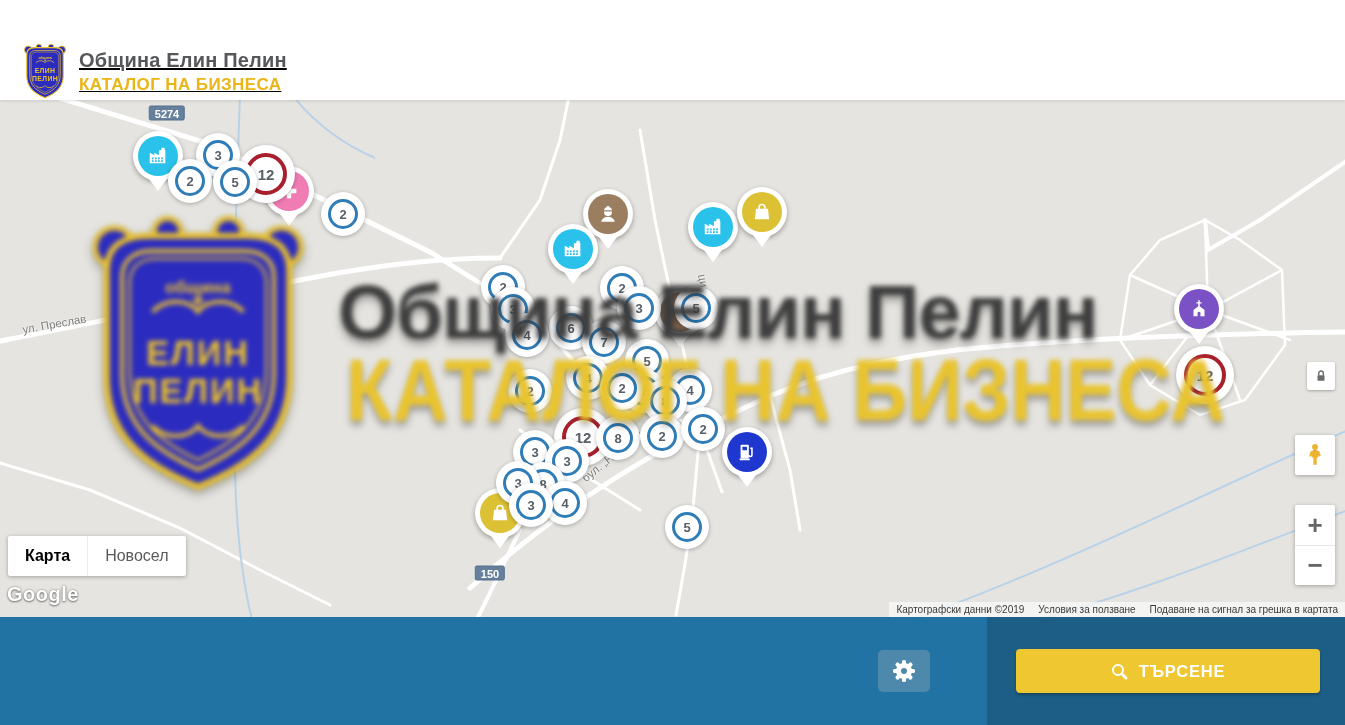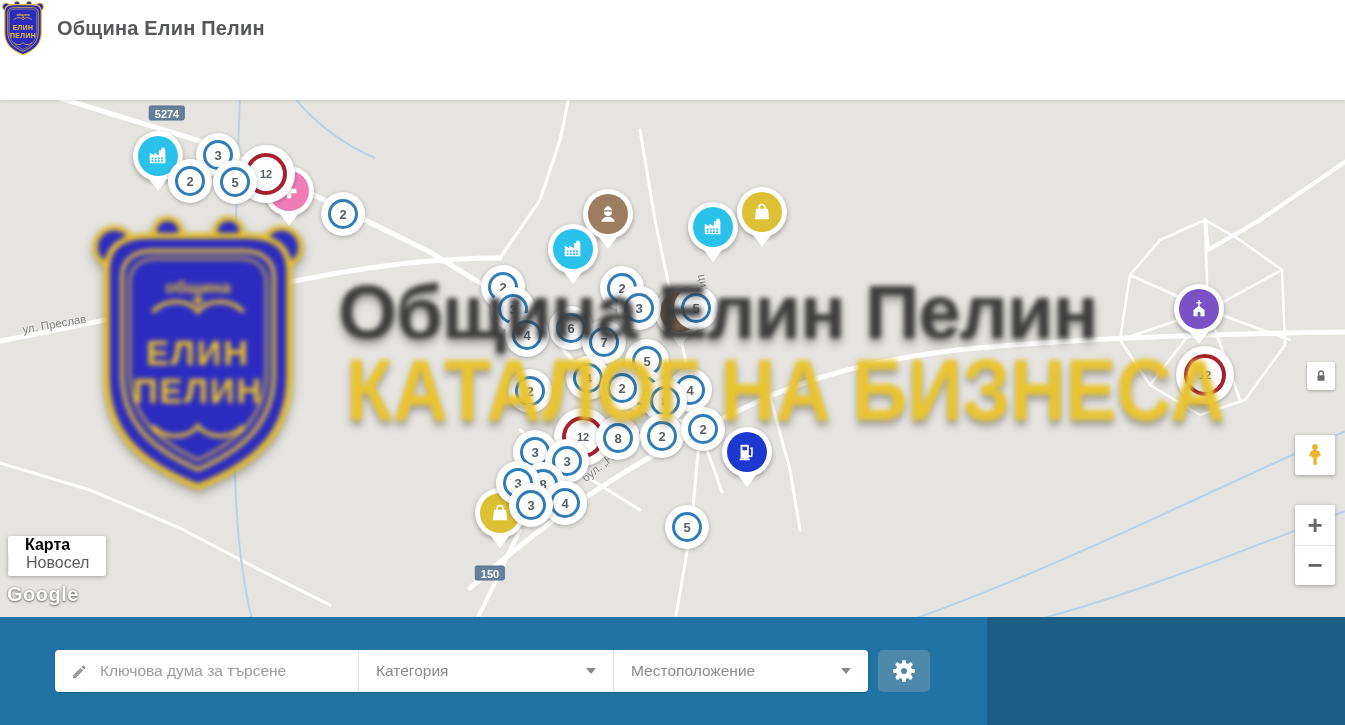"Община Елин Пелин" .header { align-items: flex-start -> flex-end; padding-left: none -> 22px; text-decoration: none -> underline }
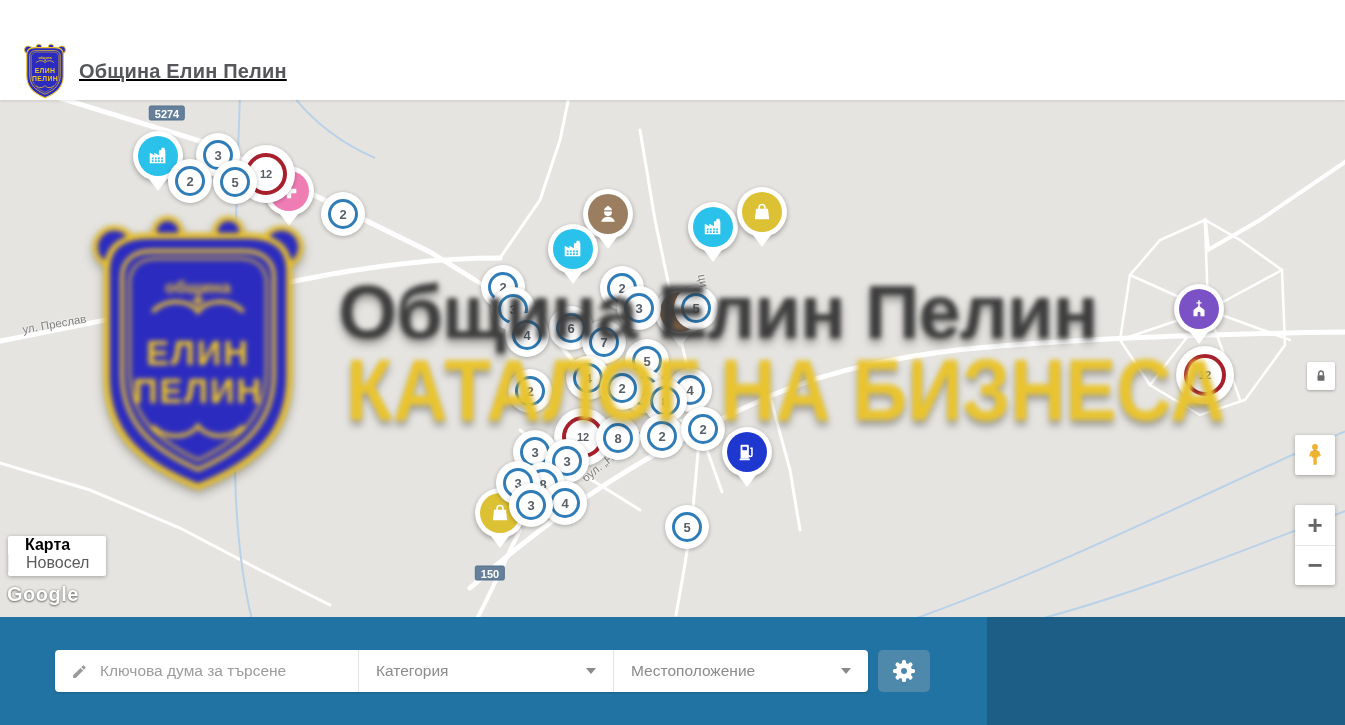"КАТАЛОГ НА БИЗНЕСА" div.t2 { html: none -> <div>КАТАЛОГ НА БИЗНЕСА</div> }
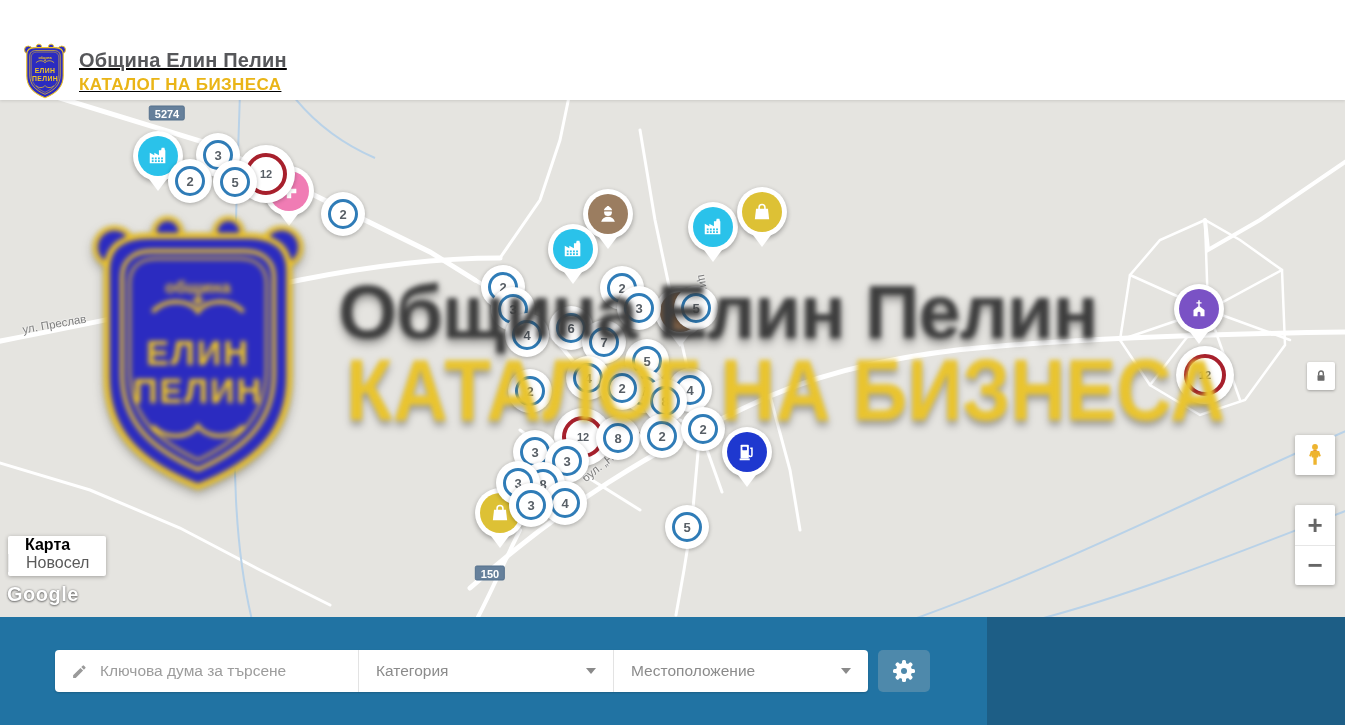"12" .cluster.red .num { font-size: 11px -> 15px }
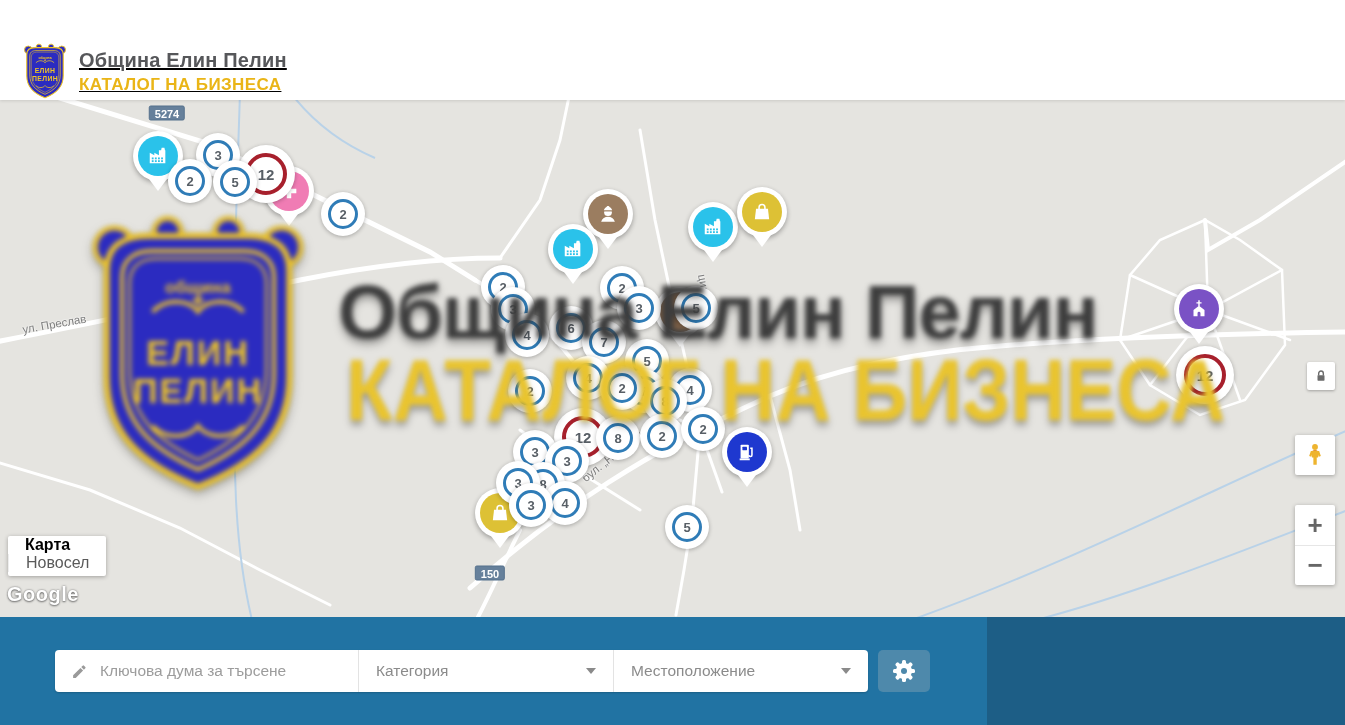"Карта" .map-type { flex-direction: column -> none }
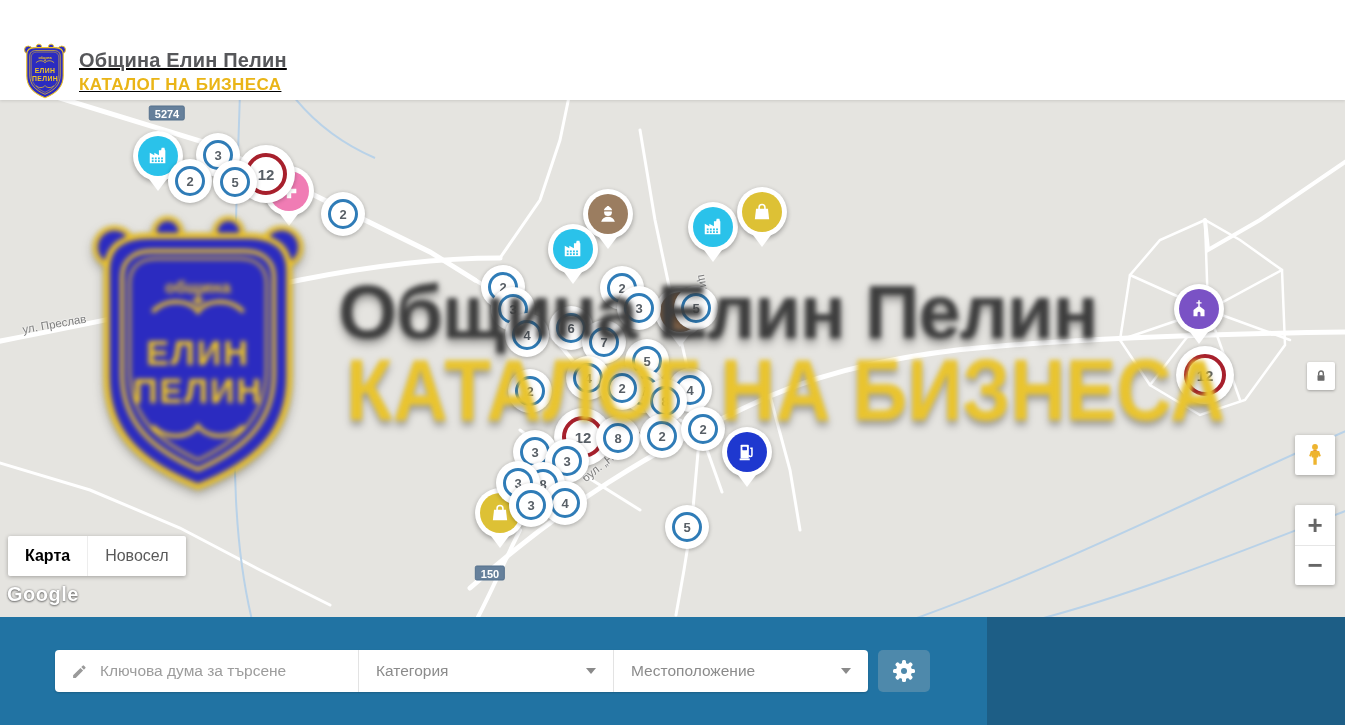"Картографски данни ©2019" div.attribution { html: none -> <div> <span>Картографски данни ©2019</span> <a>Условия за ползване</a> <a>Подаване на сигнал за грешка в картата</a> </div> }
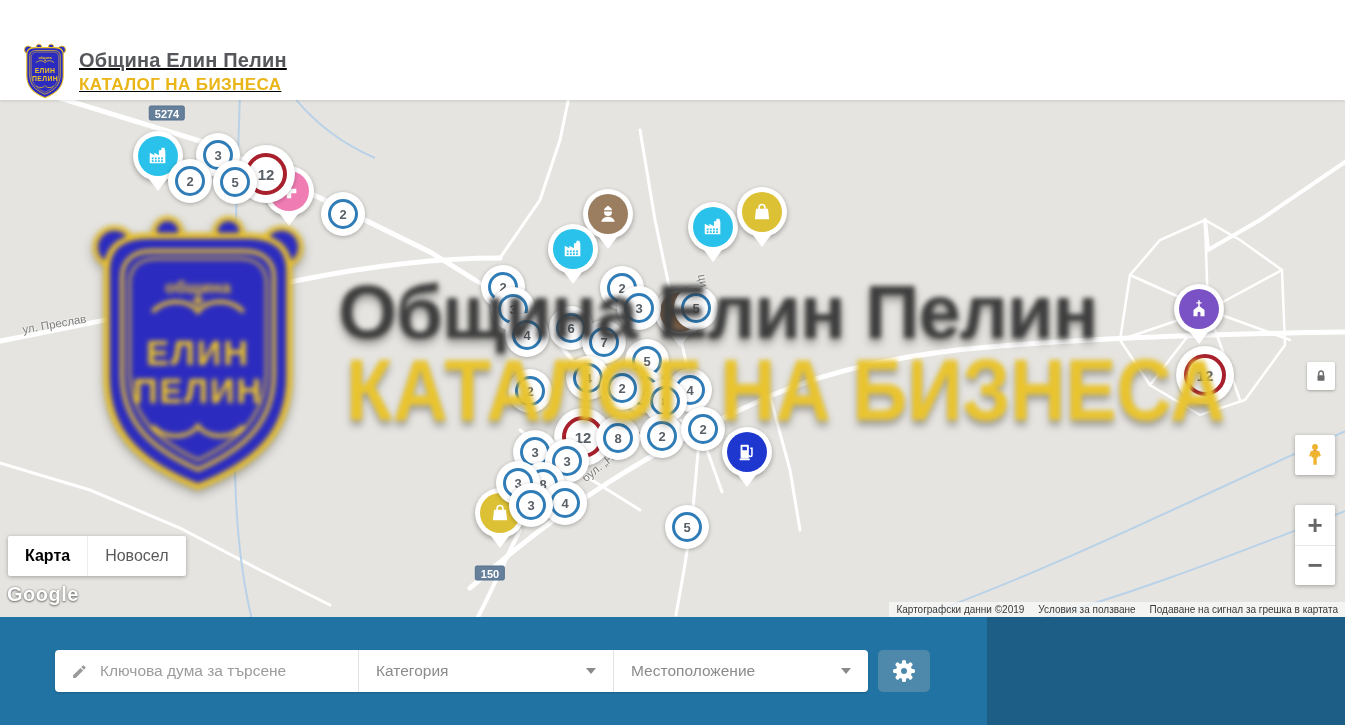"Ключова дума за търсене" div.search-form { html: <div> <div> <svg> <path></path> </svg> <input> </div> <div> <span>Категория</span> <span></span> </div> <div> <span>Местоположение</span> <span></span> </div> </div> -> none }
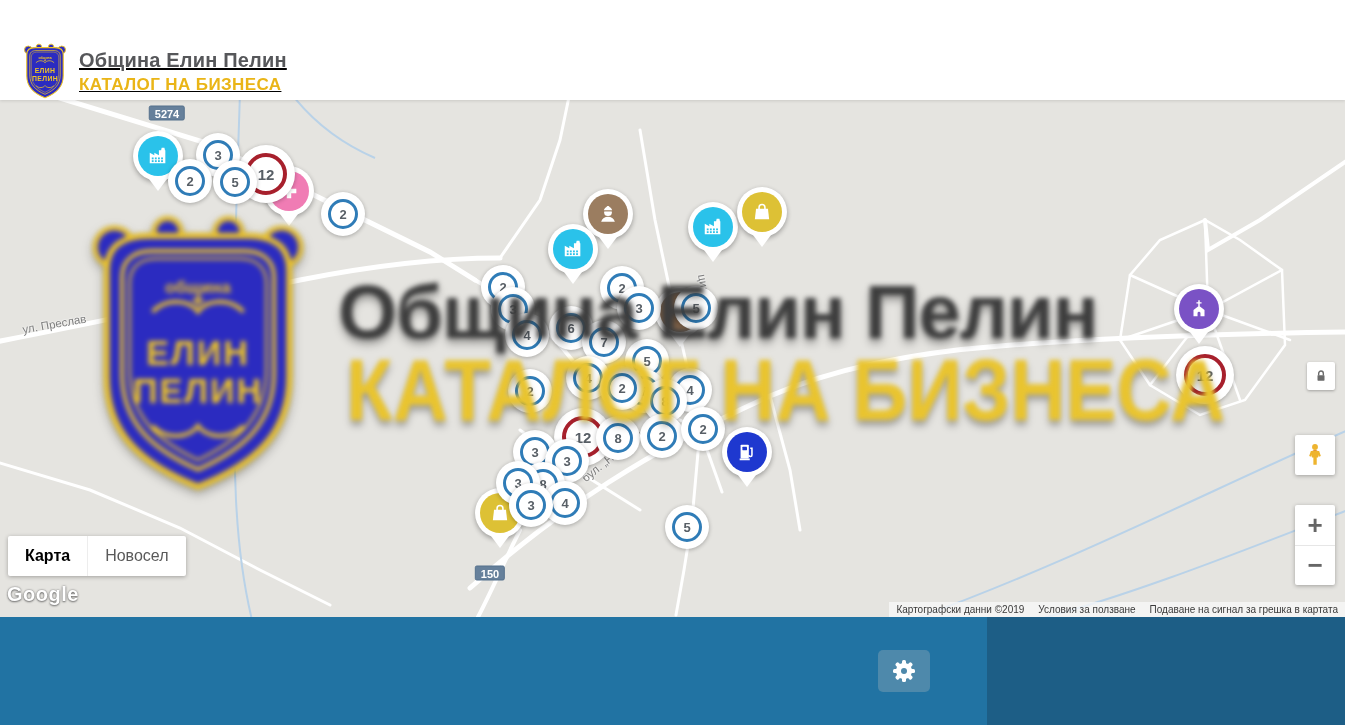"ТЪРСЕНЕ" div.search-btn { html: none -> <div> <span></span> <span>ТЪРСЕНЕ</span> </div> }
